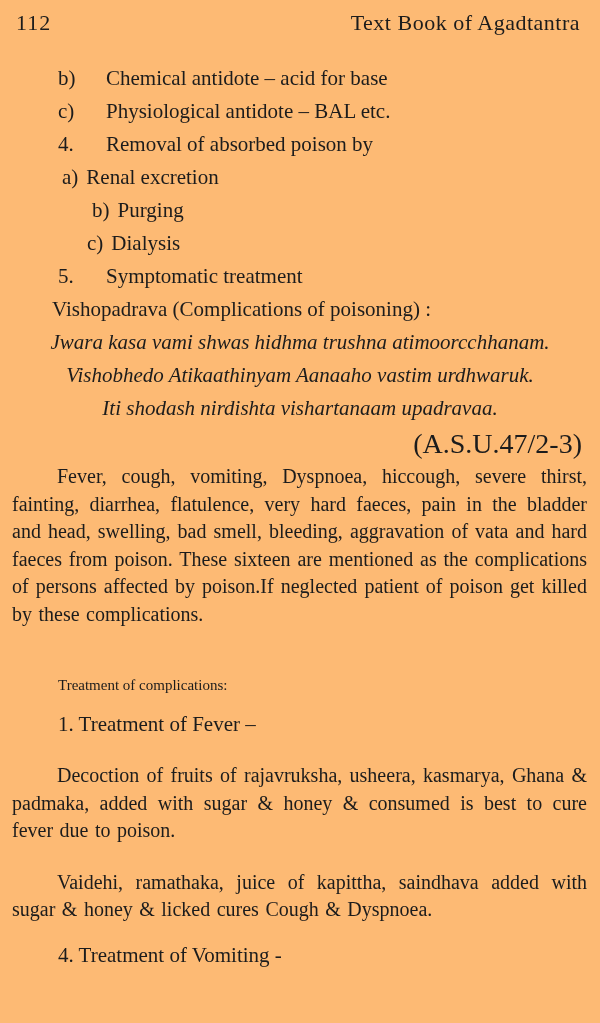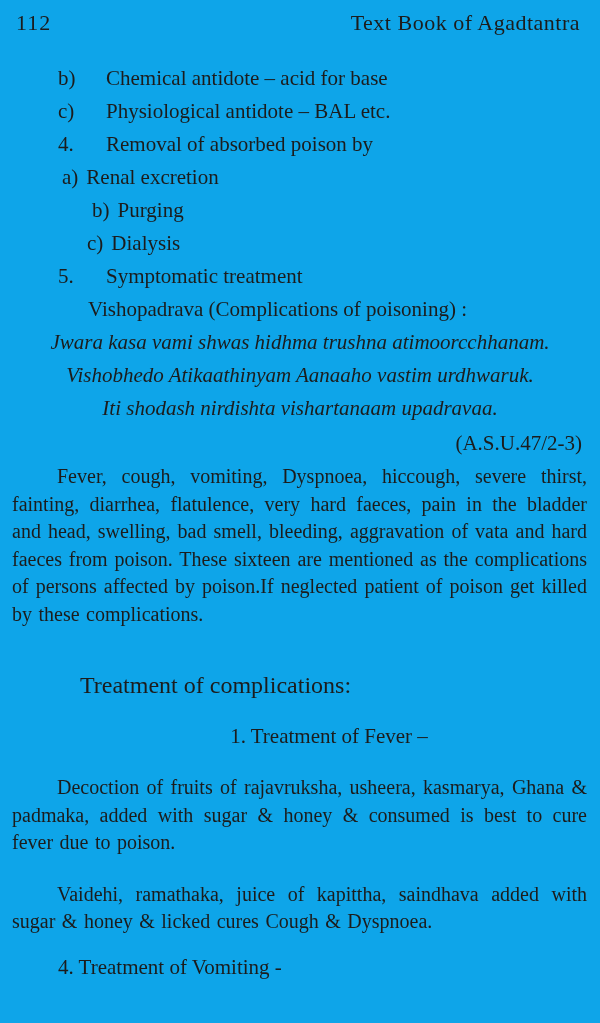"112" .page { background: #0ea5e9 -> #fdba74 }
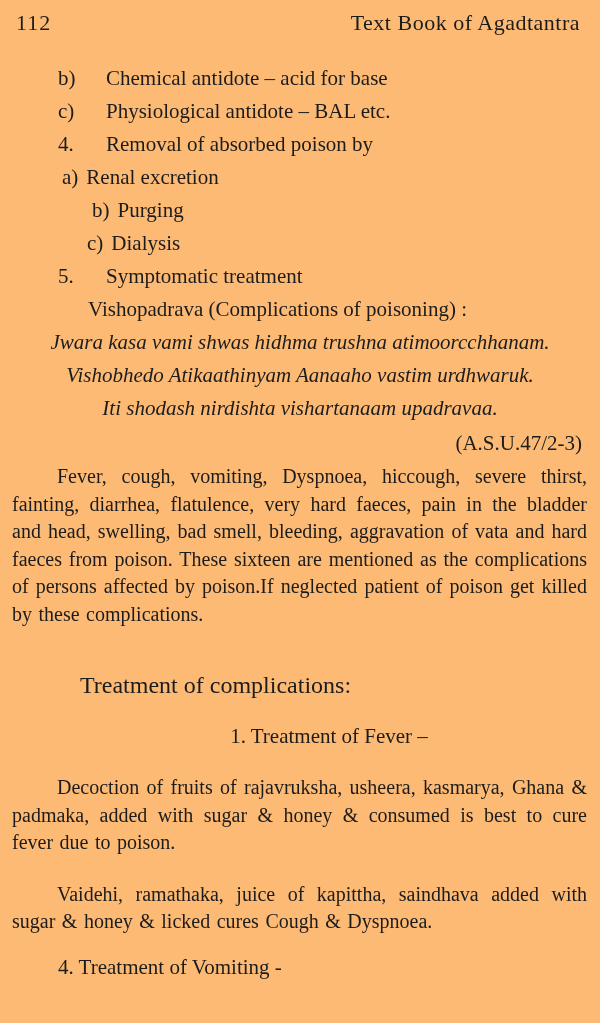"Vishopadrava (Complications of" .section-heading { margin-left: 88px -> 52px }
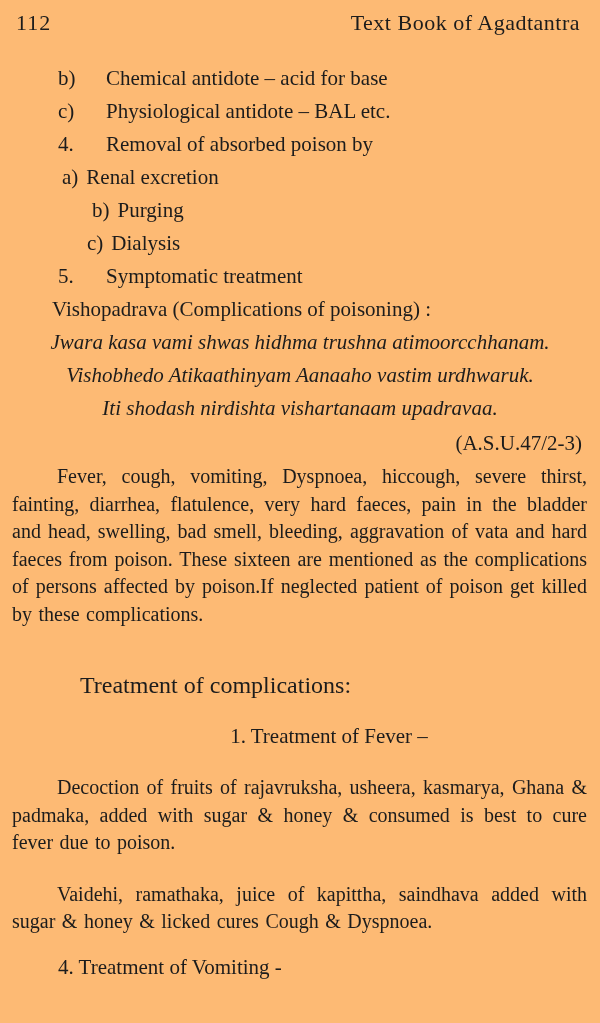"(A.S.U.47/2-3)" .citation { font-size: 21px -> 28px }
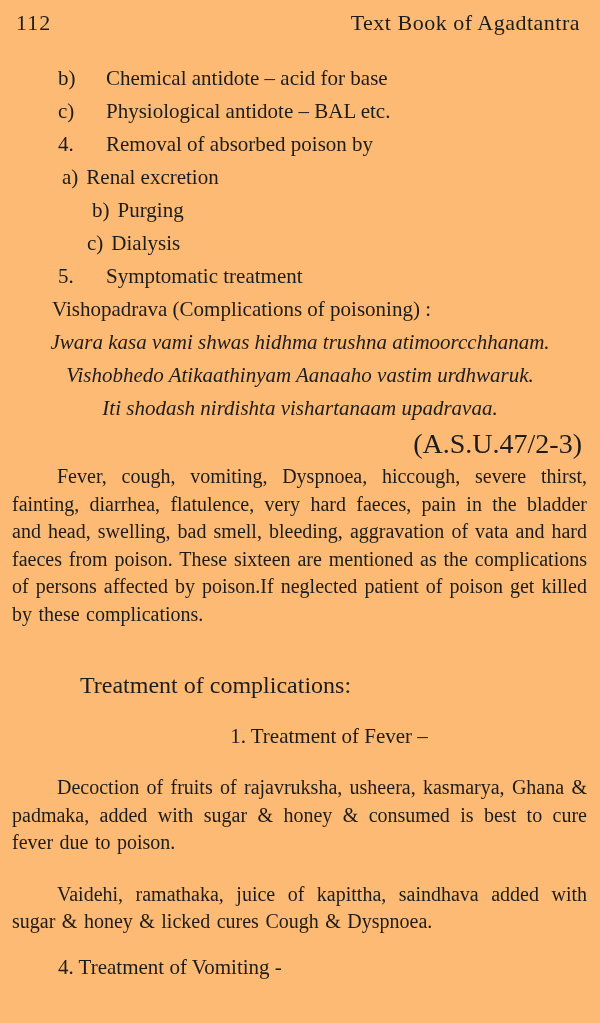"Treatment of complications:" .treatment-heading { font-size: 24px -> 15px; margin-left: 80px -> 58px }
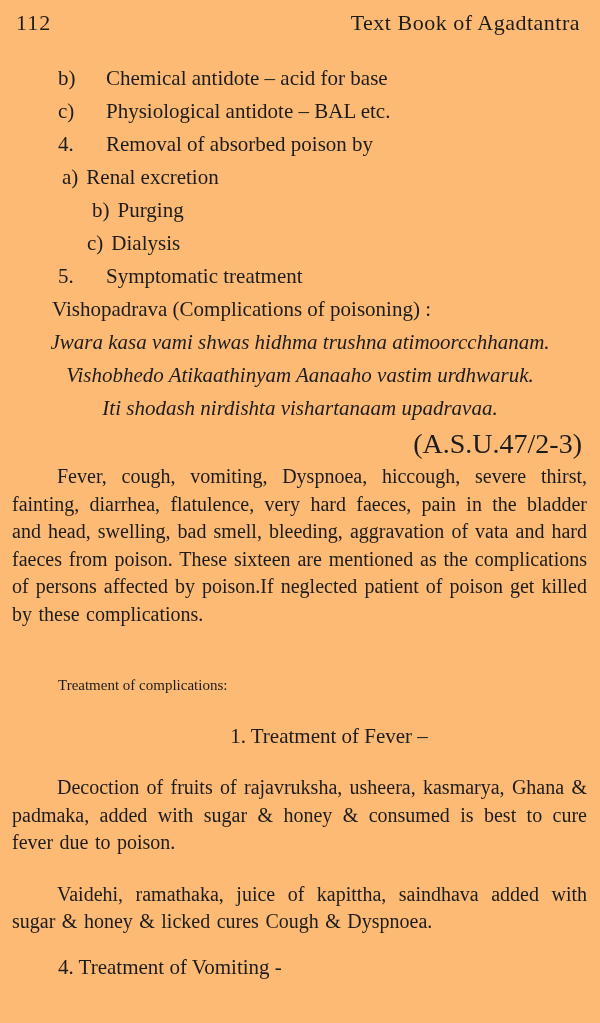"1. Treatment of Fever –" .treatment-heading + .sub-heading { margin-top: 24px -> 12px; text-align: center -> none }
